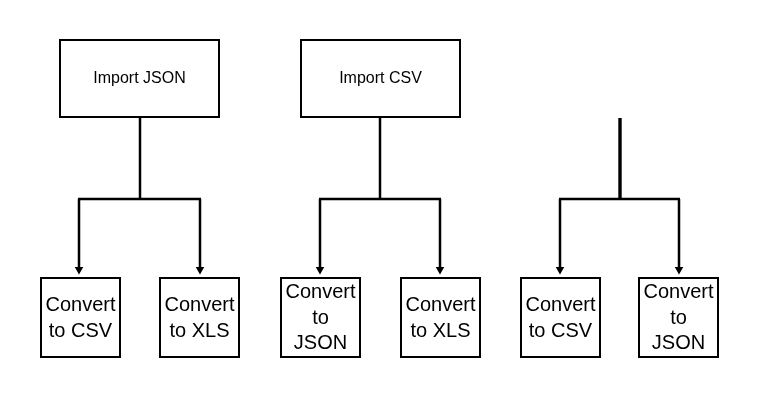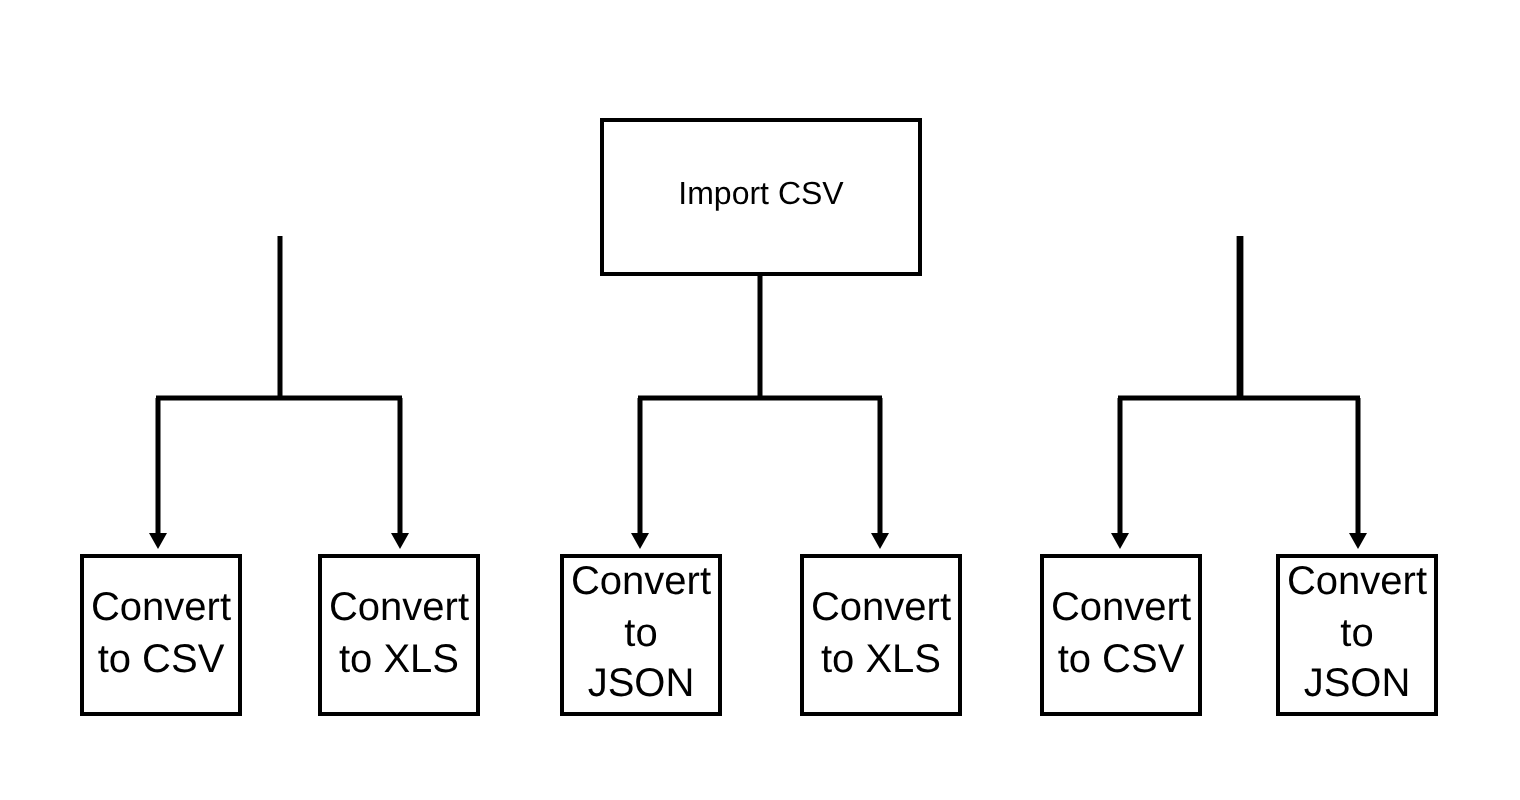"Import JSON" div.node-box { html: none -> <div> <span>Import JSON</span> </div> }
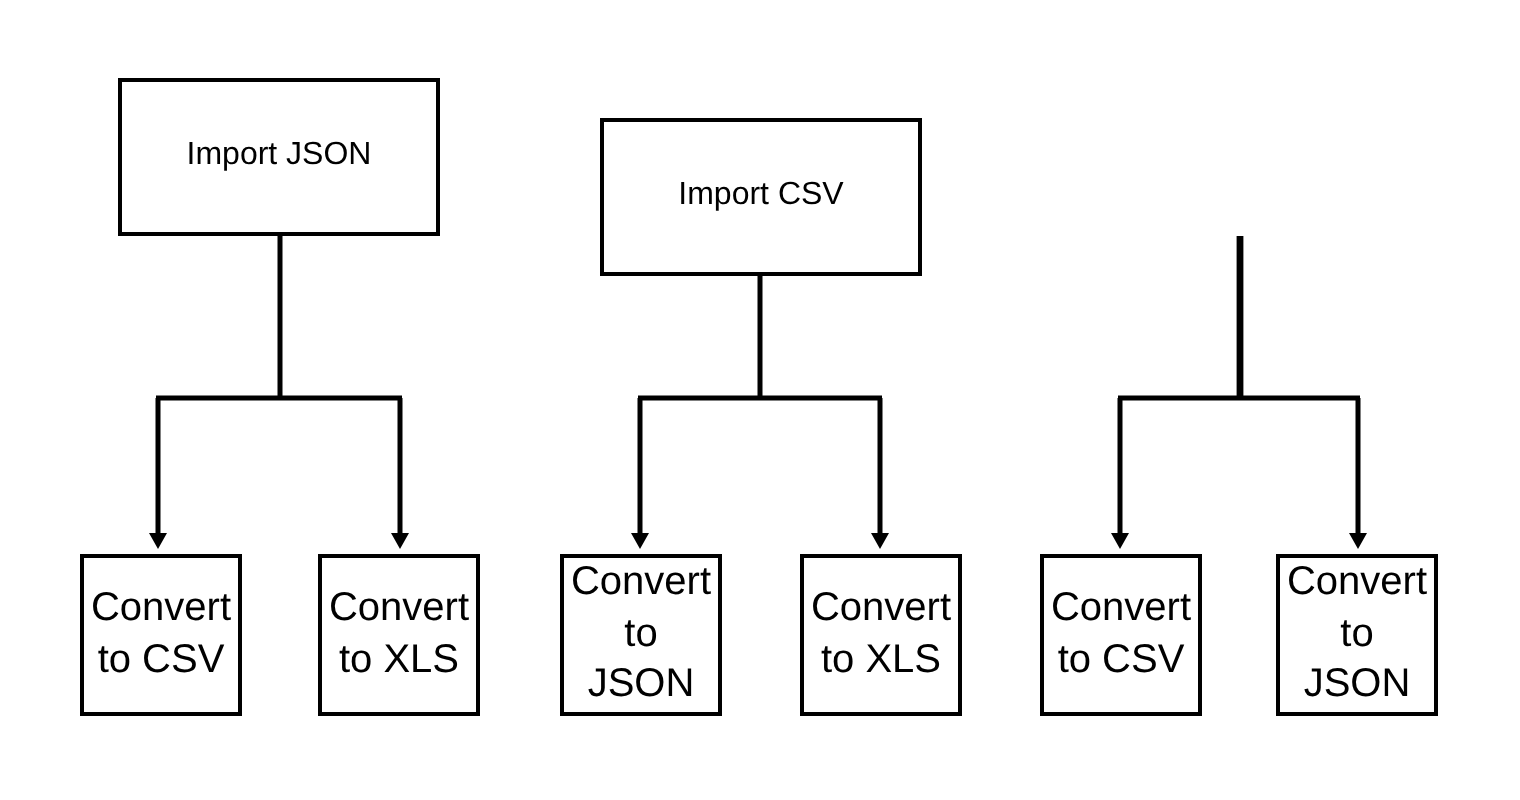"Import CSV" div.node-box { margin-top: 20px -> none }
